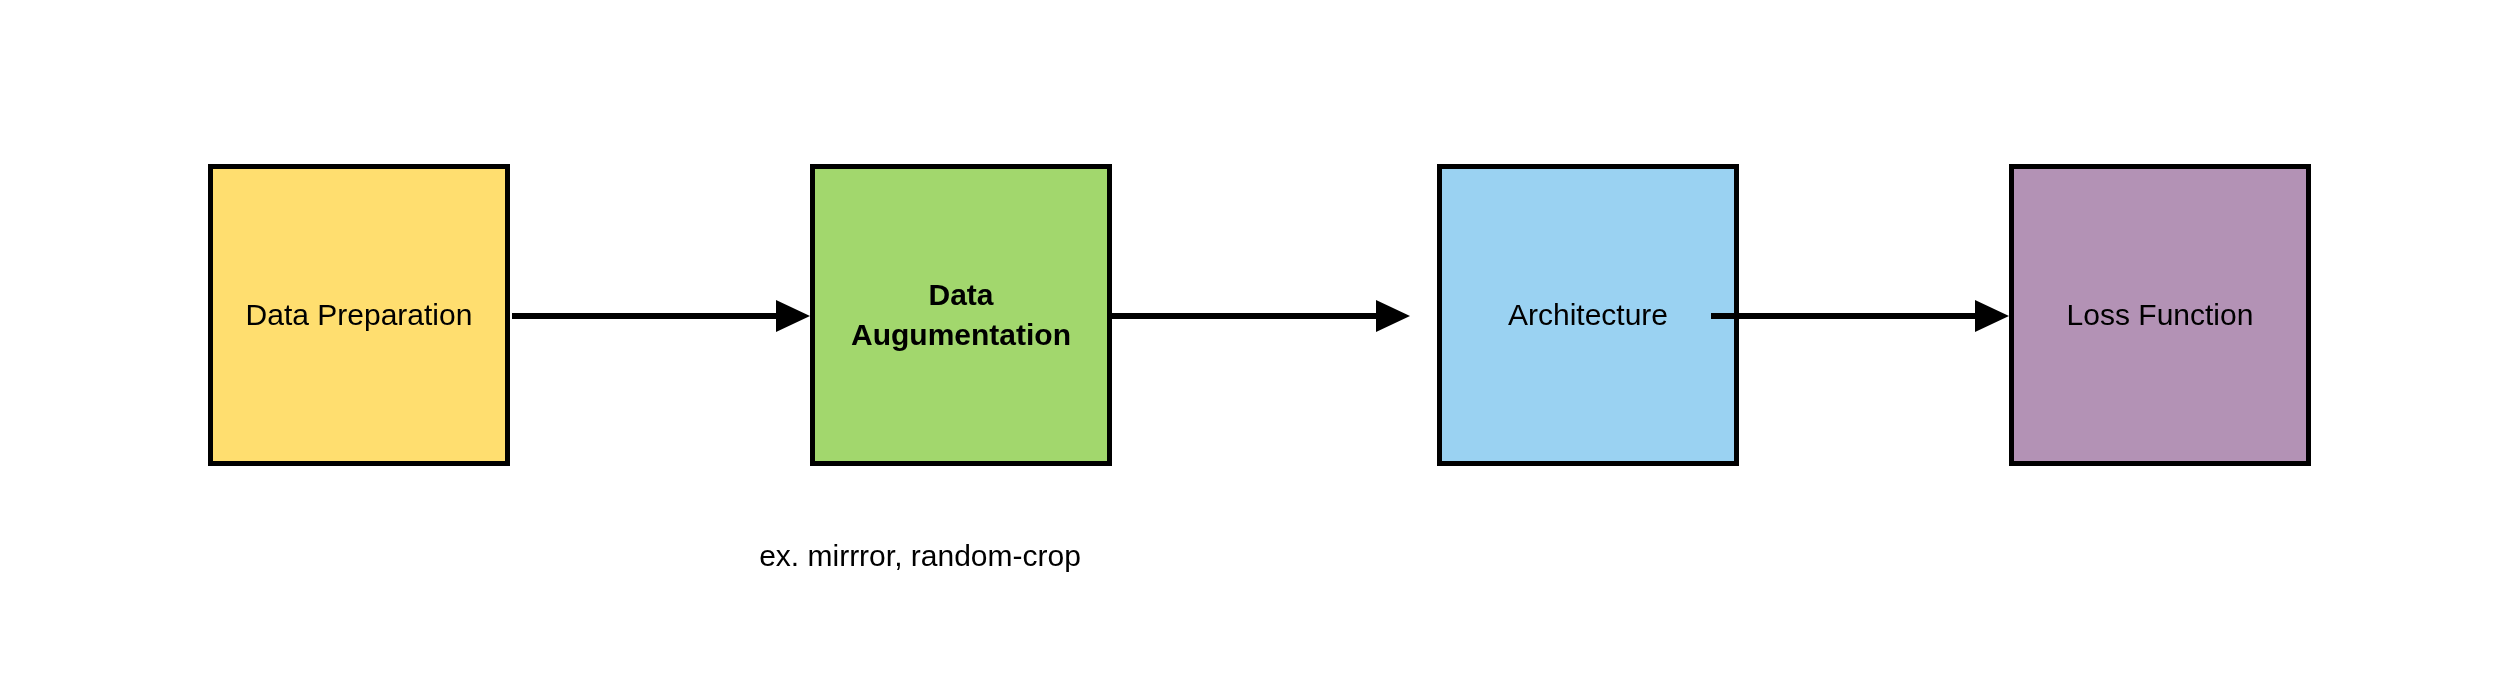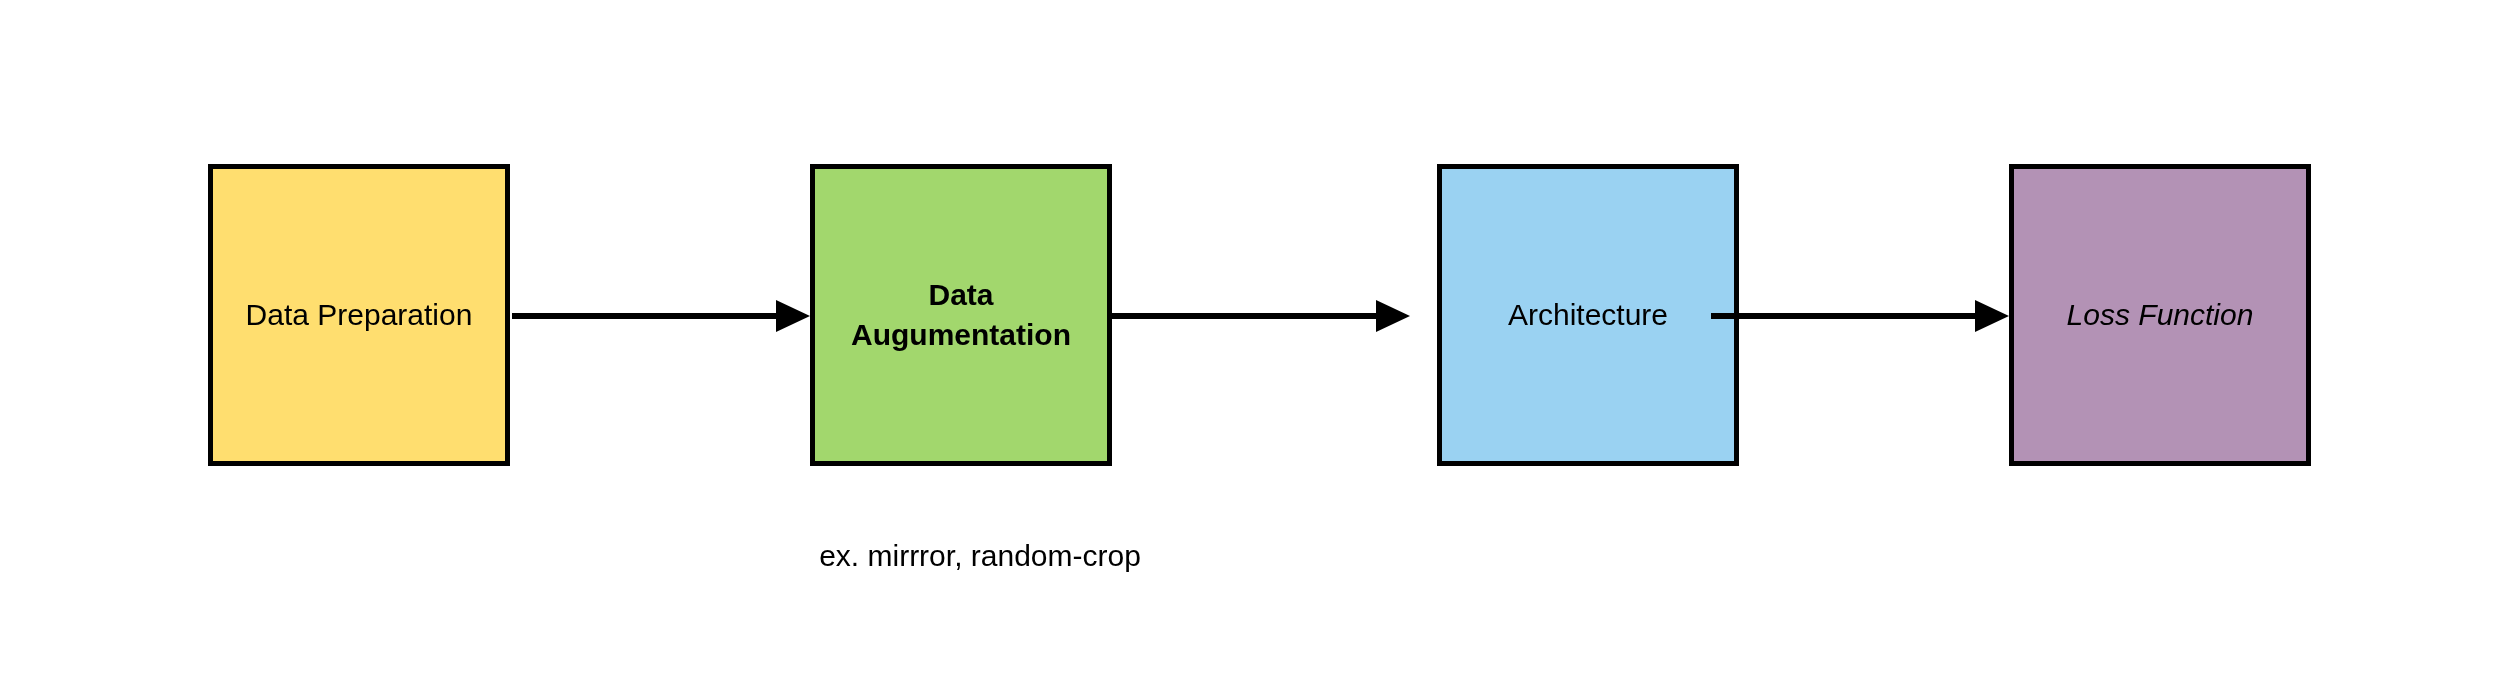"Loss Function" div.node-box { font-style: italic -> none }
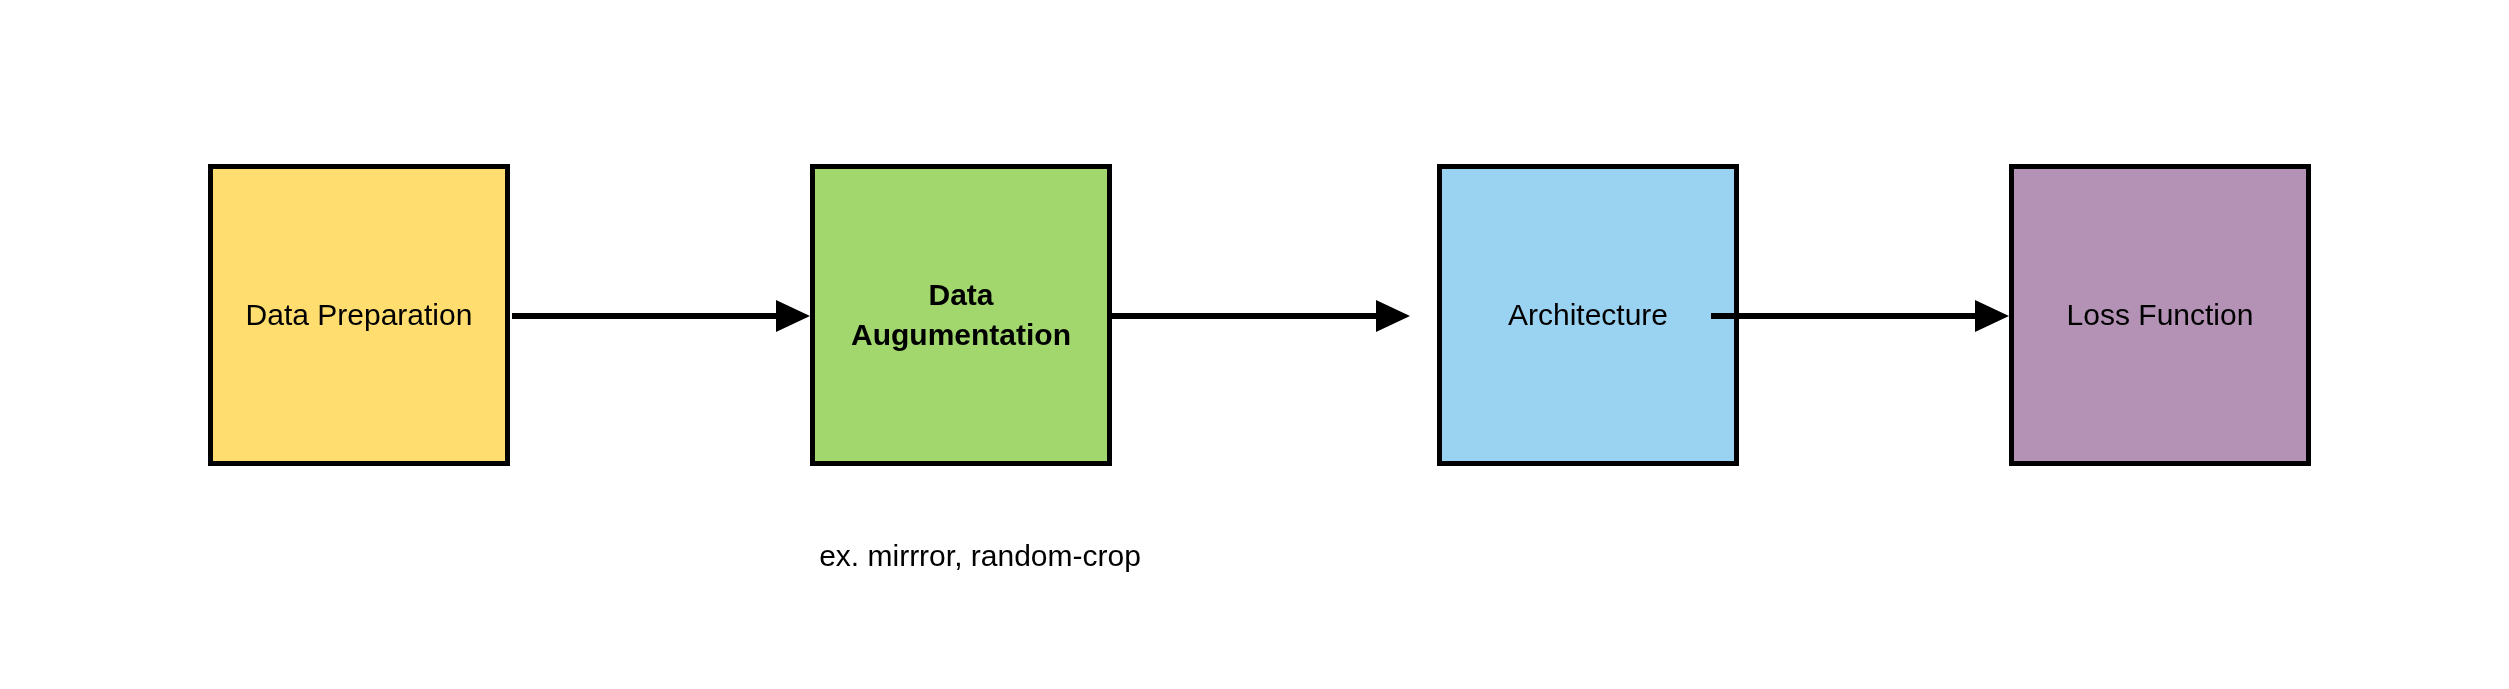"ex. mirrror, random-crop" .cap-2 { left: 720px -> 660px }
